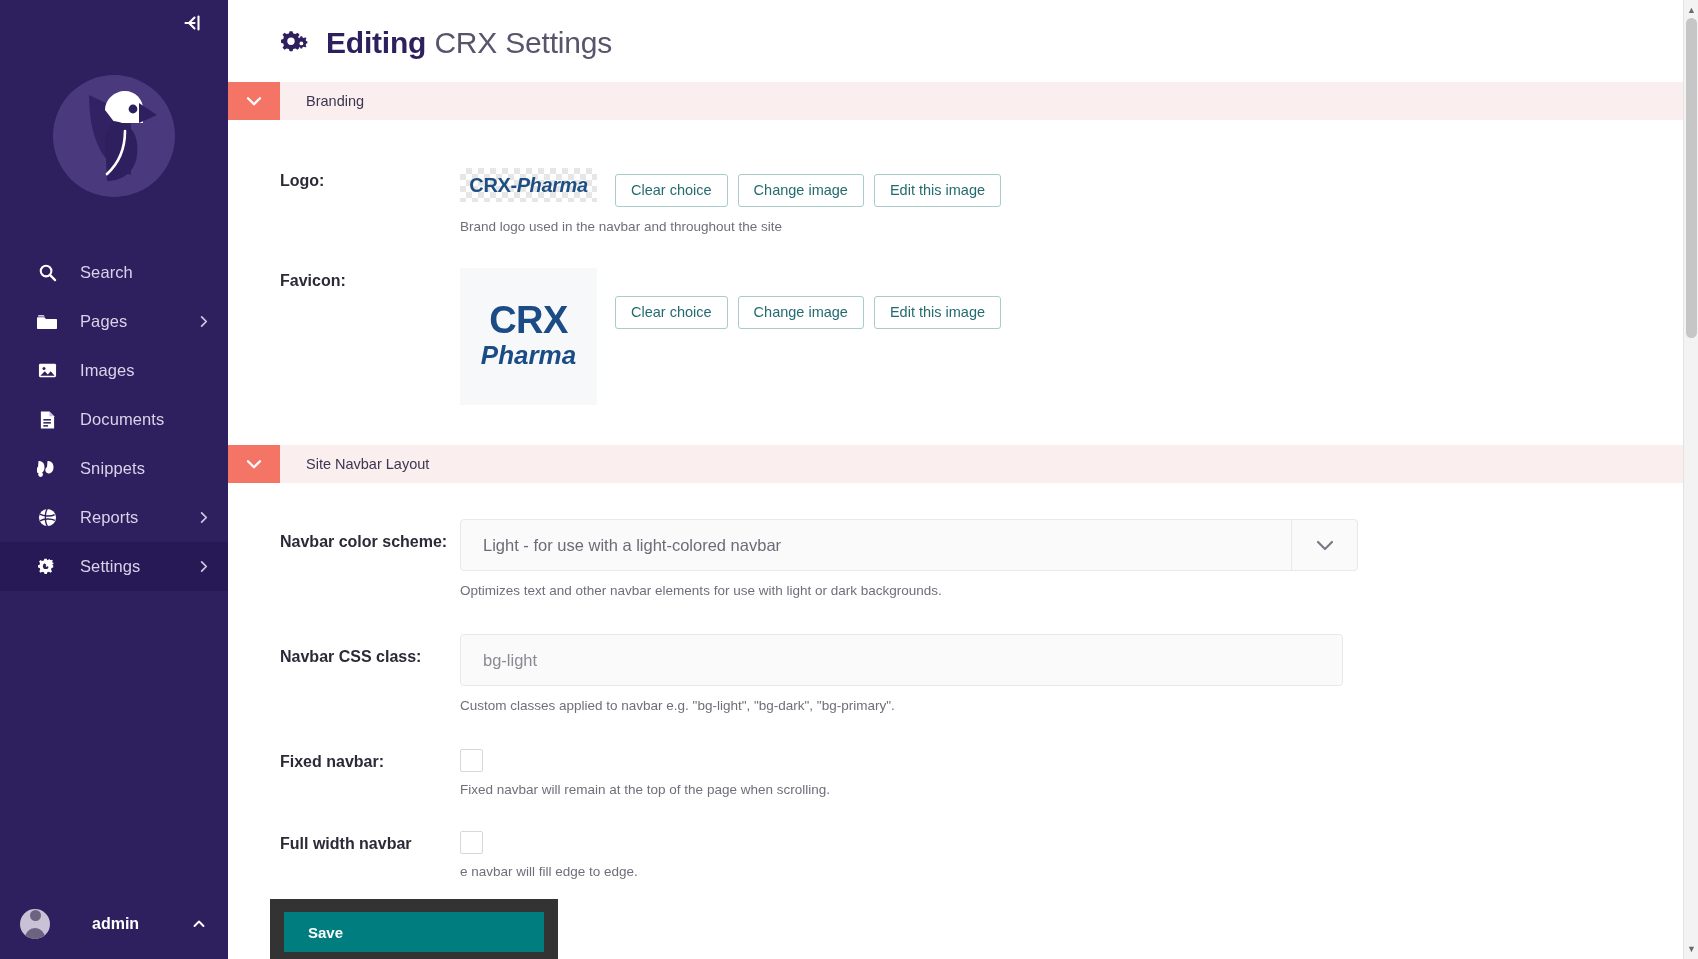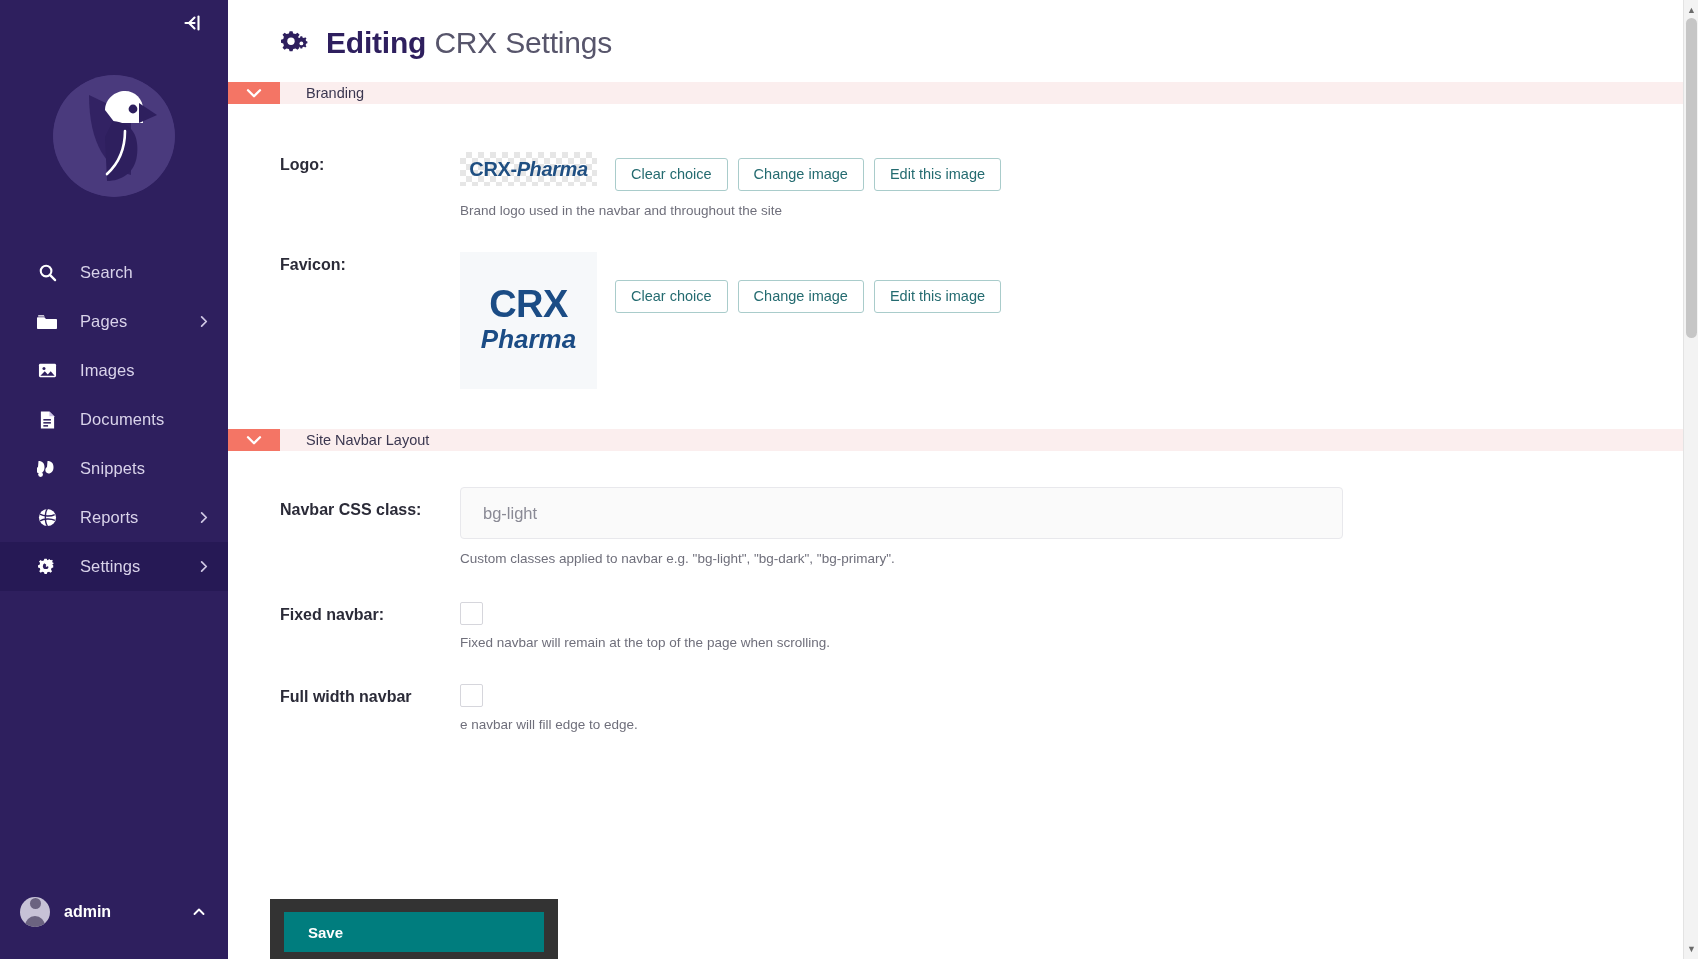"Branding" .panel-header { height: 22px -> 38px }
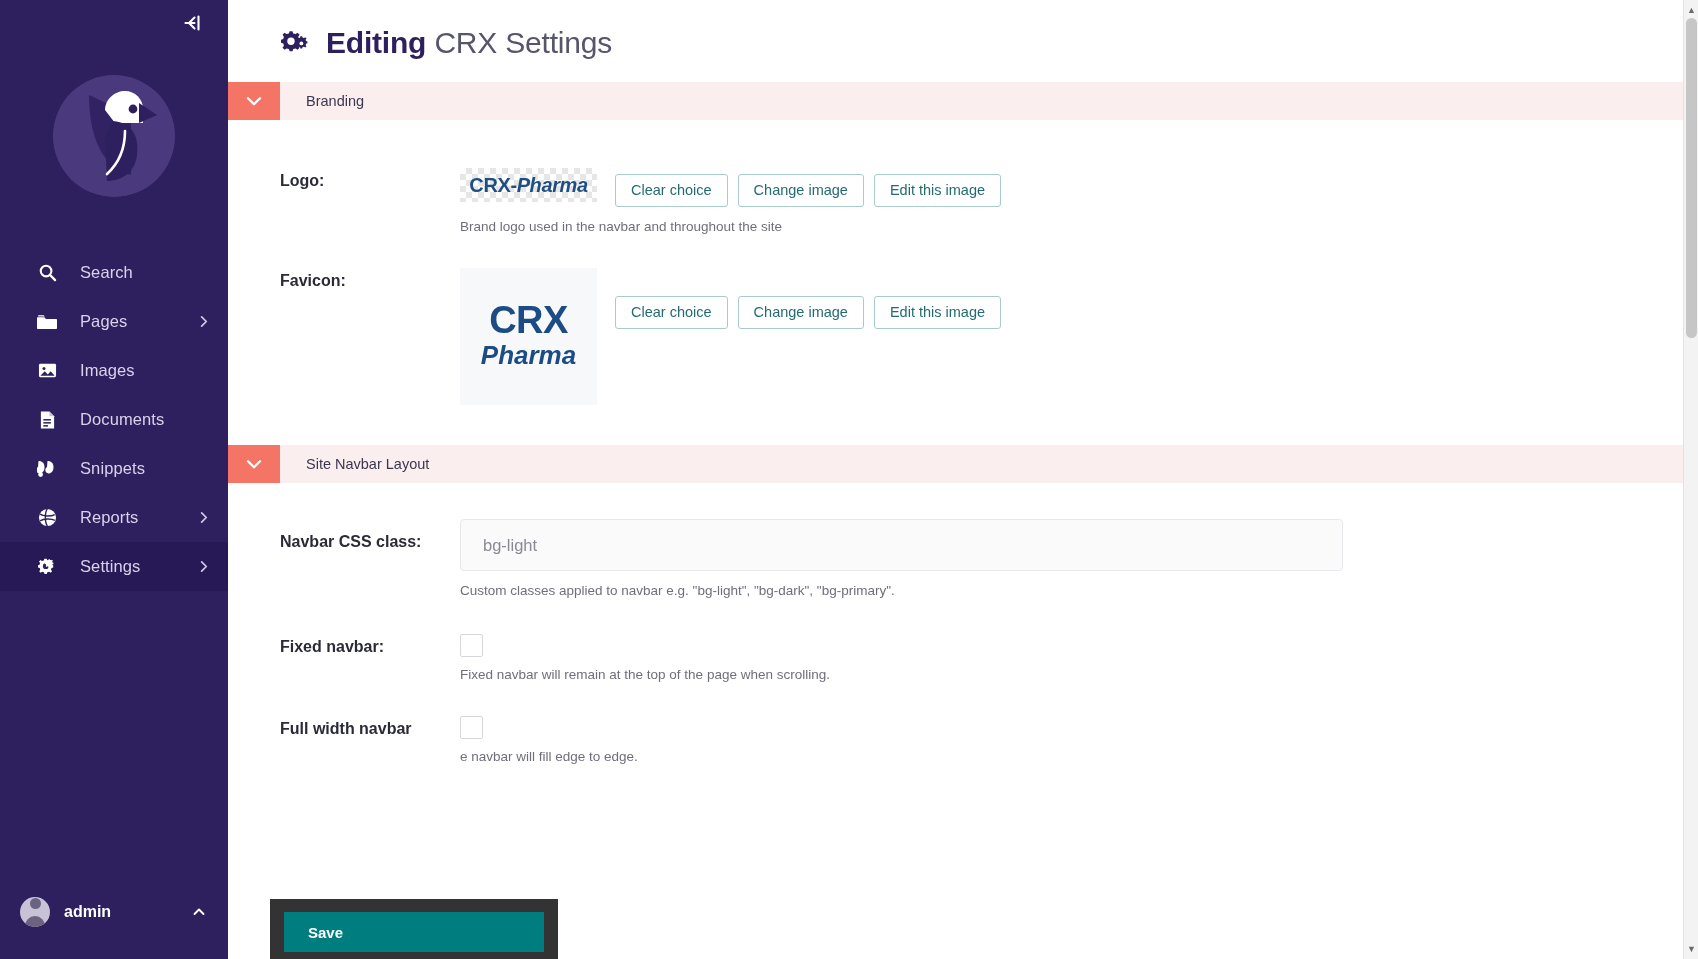"Navbar color scheme:" div.field-row { html: none -> <div> <div>Navbar color scheme:</div> <div> <div> <div>Light - for use with a light-colored navbar</div> <div> <svg> <path></path> </svg> </div> </div> <div>Optimizes text and other navbar elements for use with light or dark backgrounds.</div> </div> </div> }
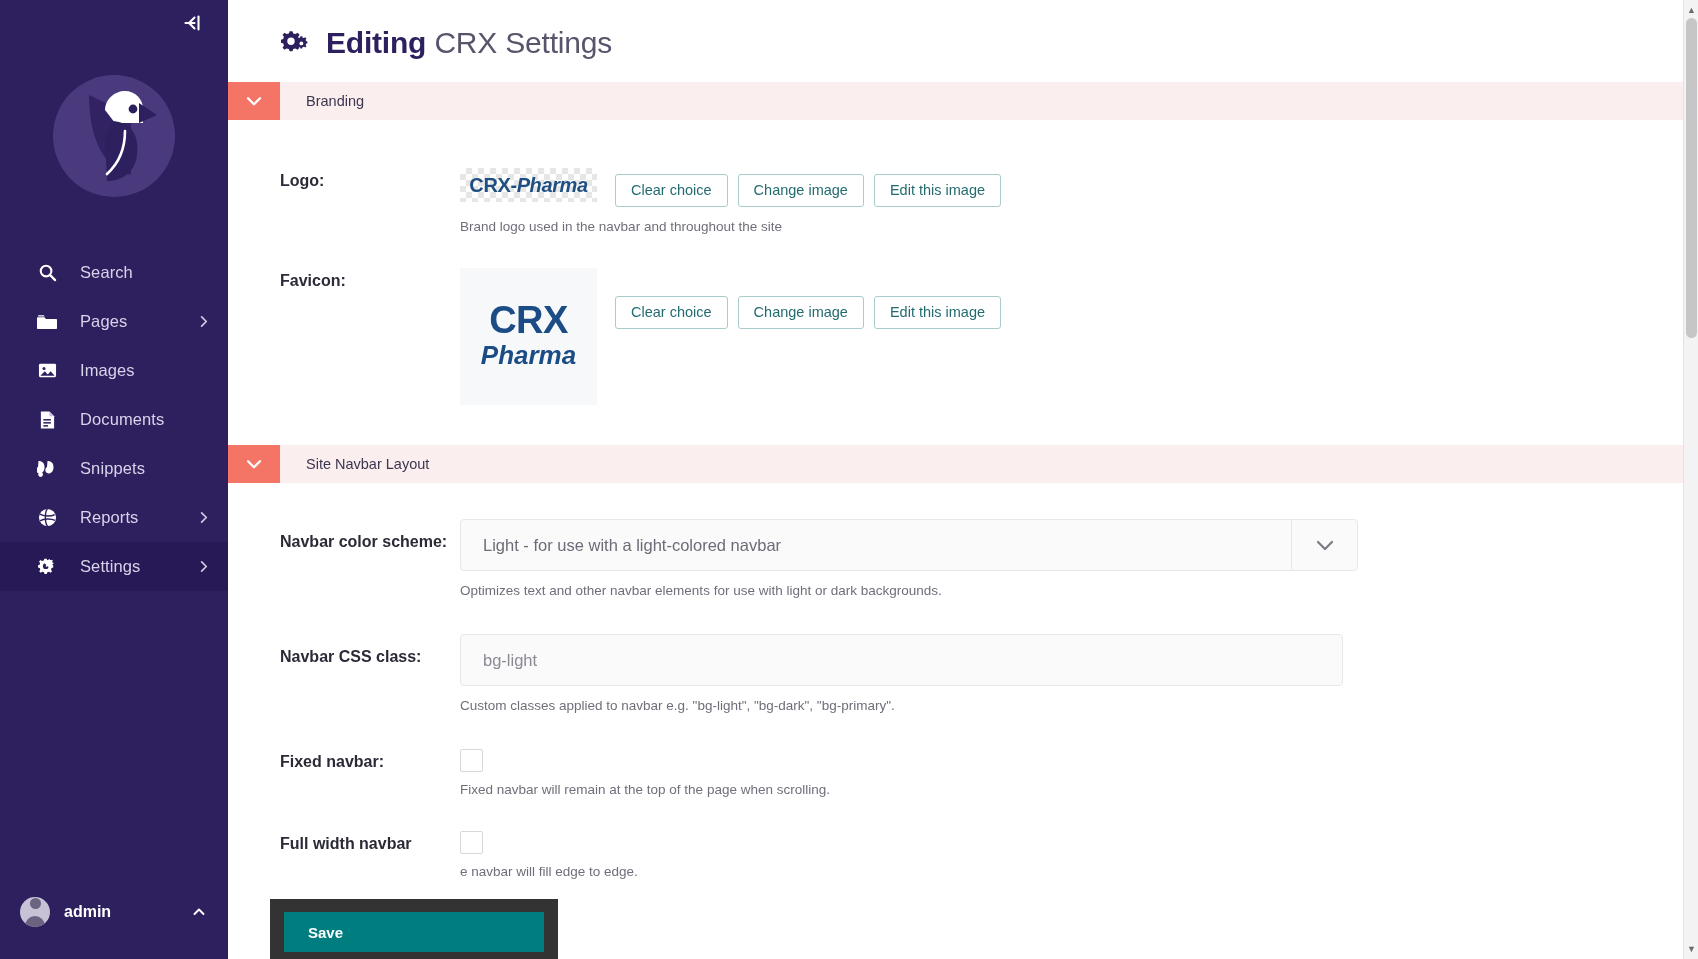"admin" .sidebar-footer { bottom: 16px -> 4px; gap: none -> 28px }
